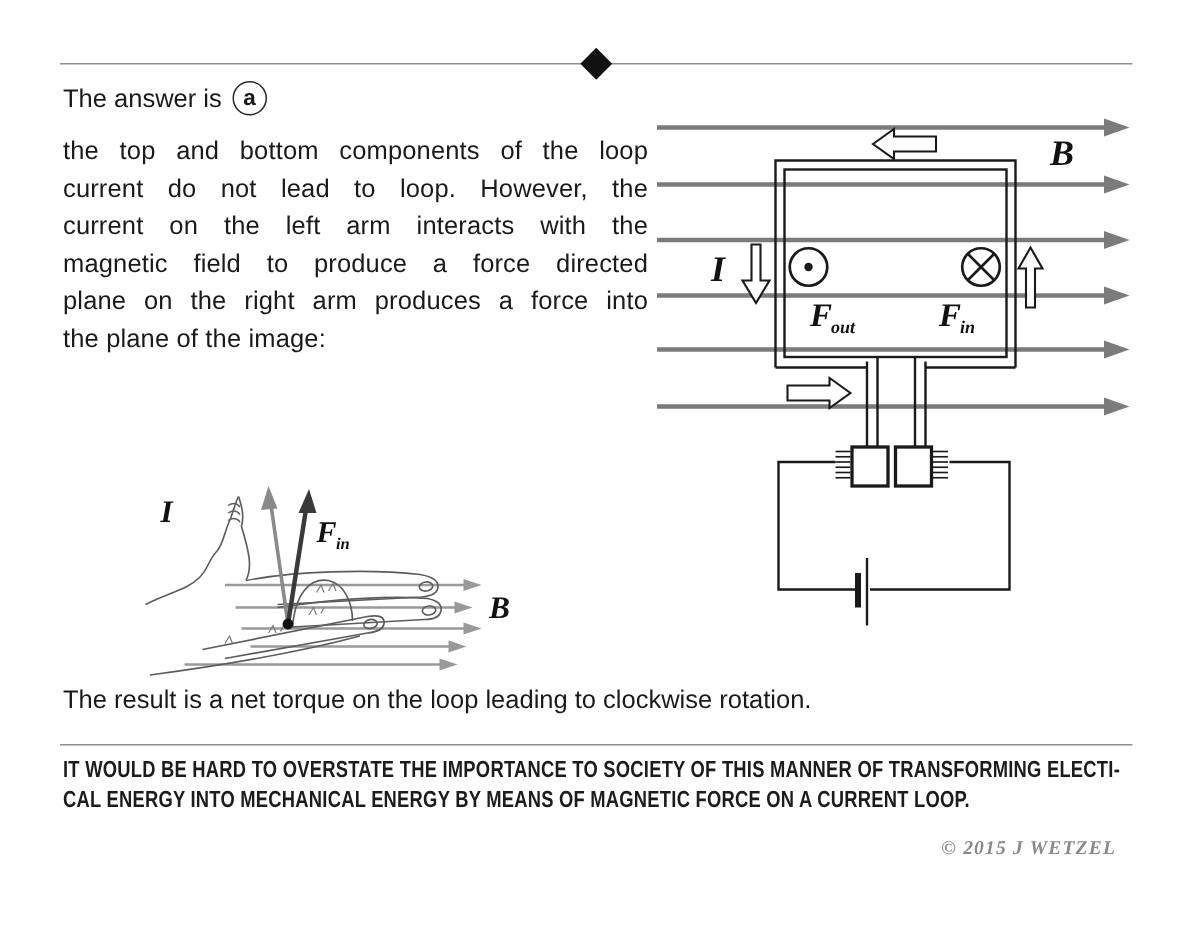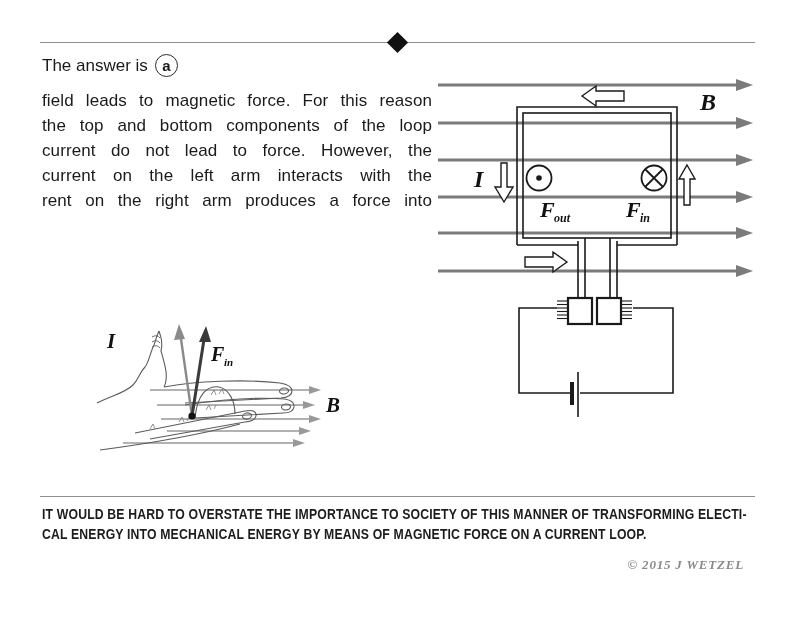"field leads to magnetic force." div.pline { html: <div>field leads to magnetic force. For this reason</div> -> none }
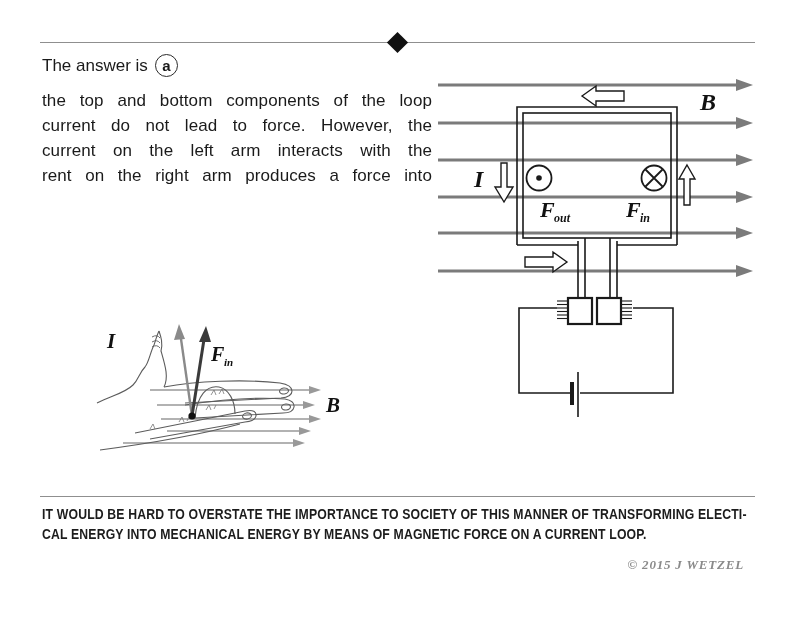"current do not lead to" div.pline { text: force -> loop }
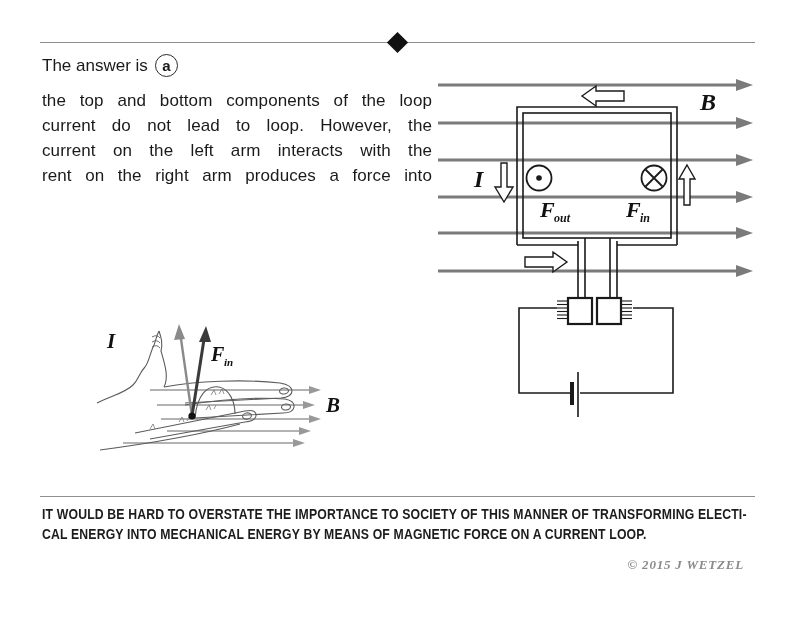"magnetic field to produce a" div.pline { html: none -> <div>magnetic field to produce a force directed</div> }
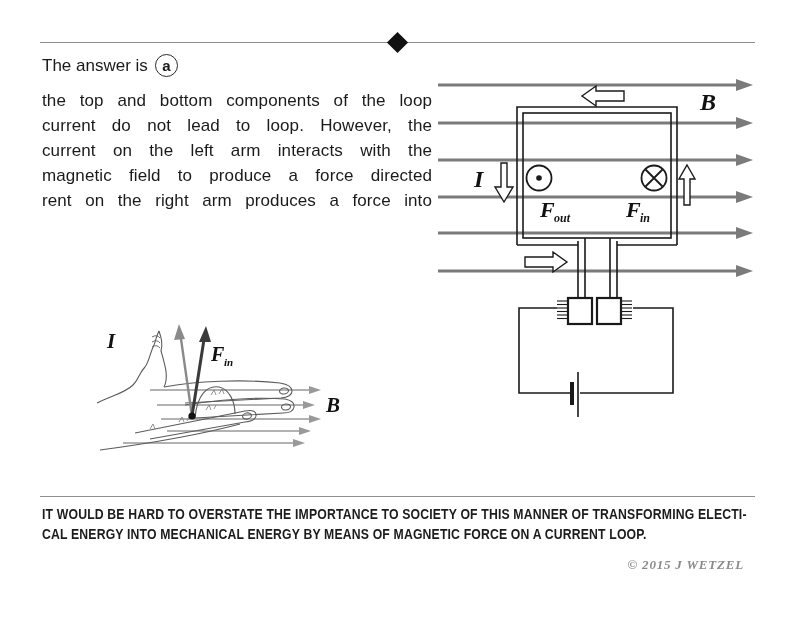"rent on the right arm" div.pline { text: rent -> plane }
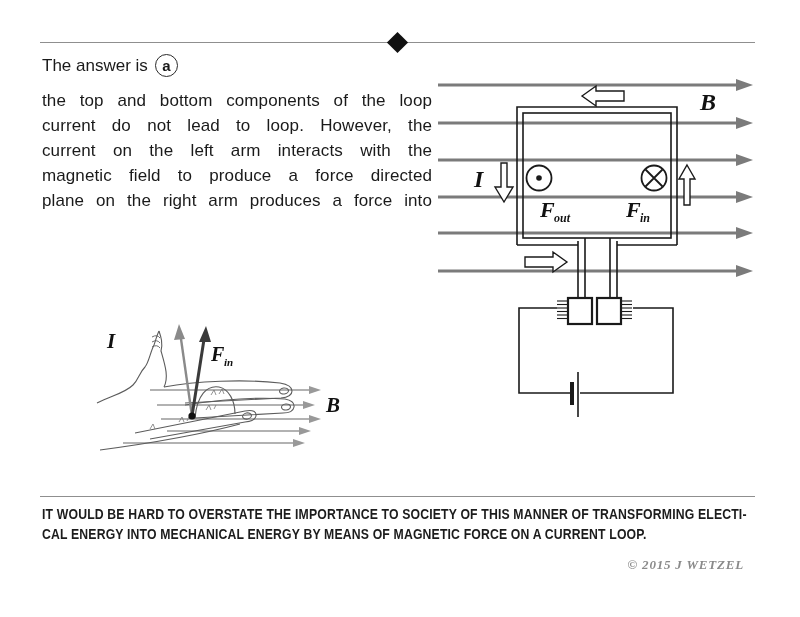"the plane of the image:" div.pline { html: none -> <div>the plane of the image:</div> }
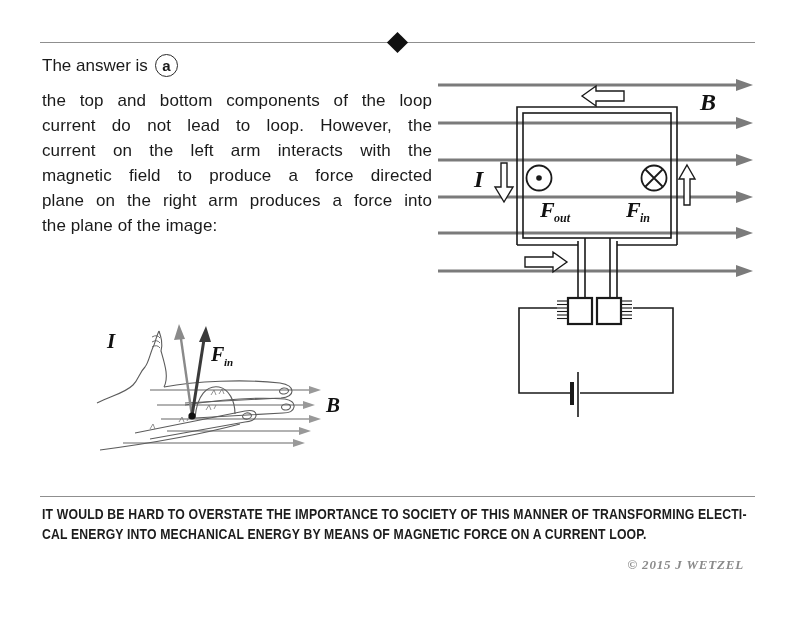"The result is a net" div { html: none -> <div>The result is a net torque on the loop leading to clockwise rotation.</div> }
